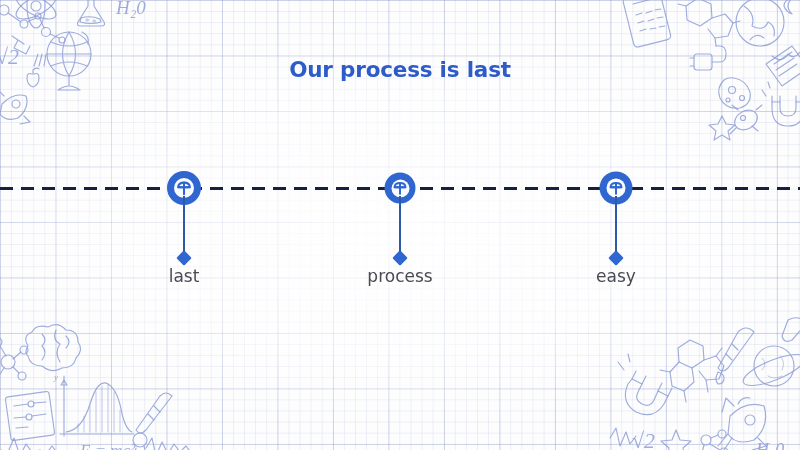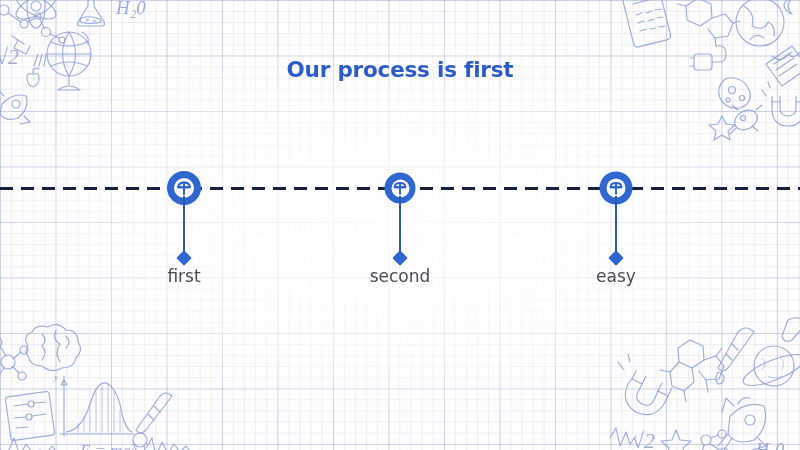"Our process is first" div.title { text: first -> last }
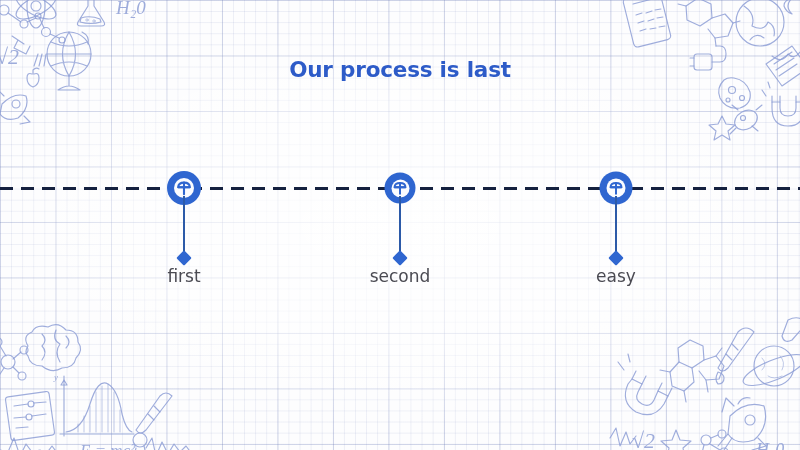"first" div.node-label { text: first -> last }
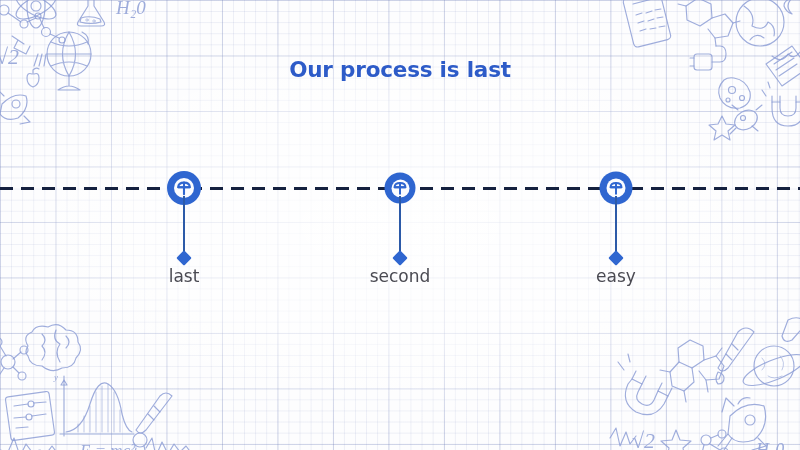"second" div.node-label { text: second -> process }
